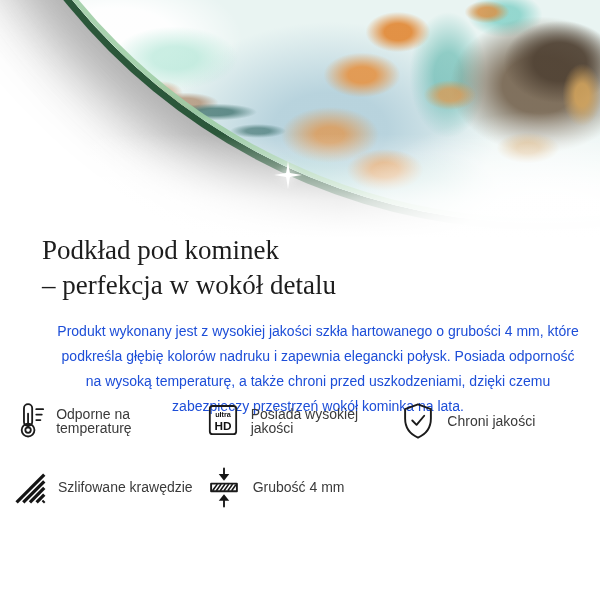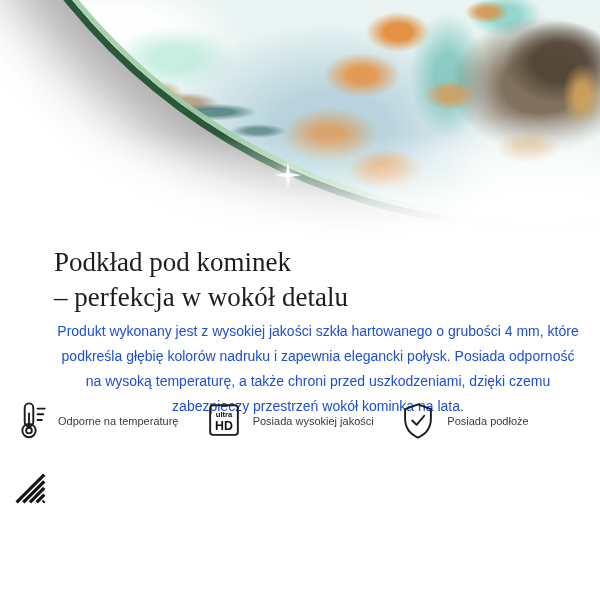"Podkład pod kominek" .heading { margin: 16px -> 4px }
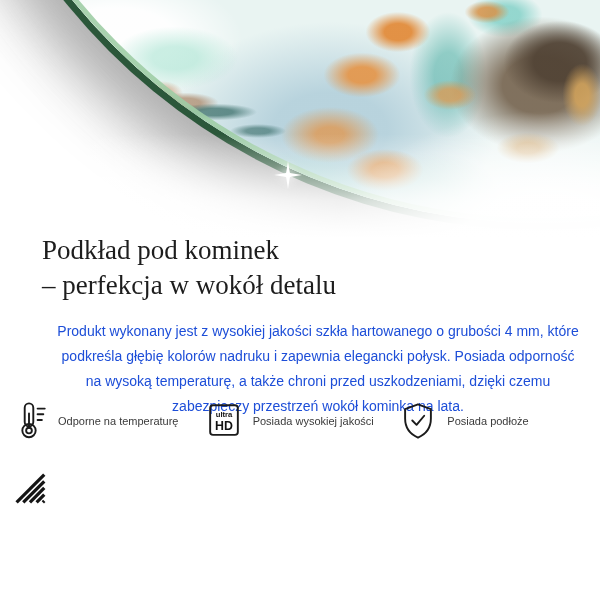"Odporne na temperaturę" .flabel { font-size: 11px -> 14px }
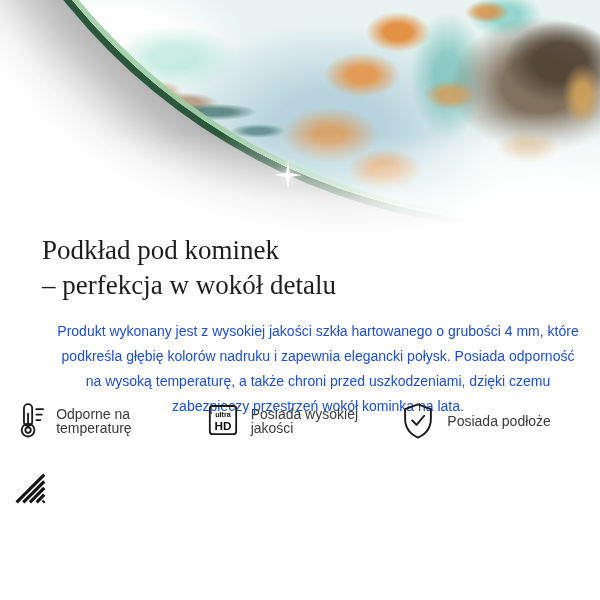"Posiada podłoże" span.flabel { text: Posiada podłoże -> Chroni jakości }
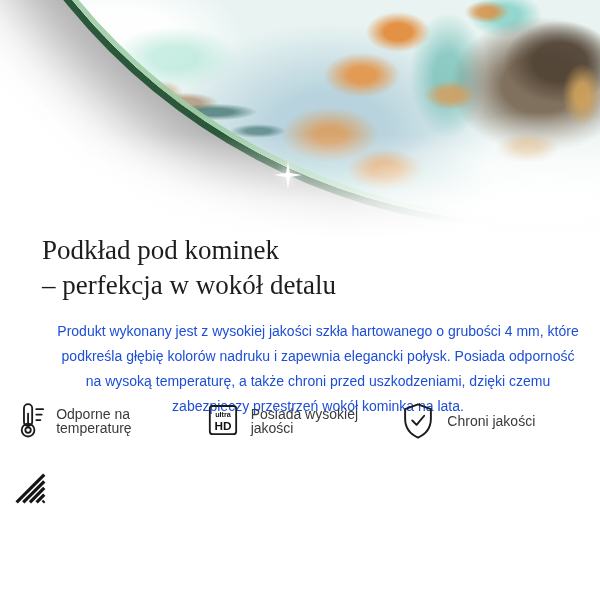"Szlifowane krawędzie" span.flabel { html: none -> <span>Szlifowane krawędzie</span> }
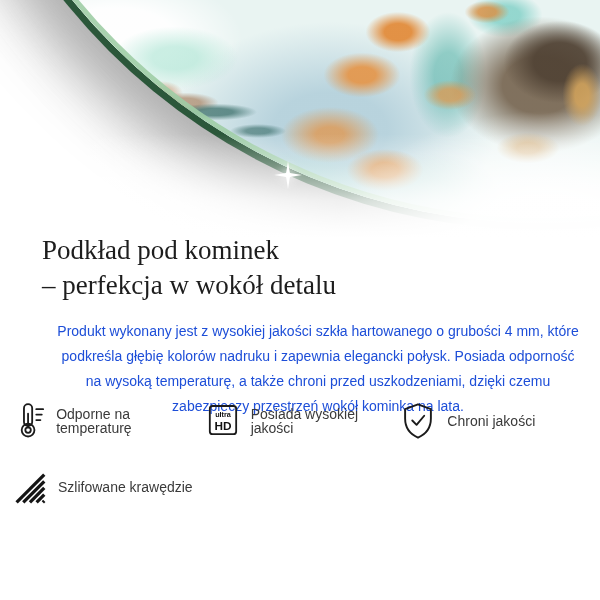"Grubość 4 mm" div.feature { html: none -> <div> <svg> <line></line> <polygon></polygon> <rect></rect> <g> <line></line> <line></line> <line></line> <line></line> <line></line> <line></line> </g> <line></line> <polygon></polygon> </svg> <span>Grubość 4 mm</span> </div> }
